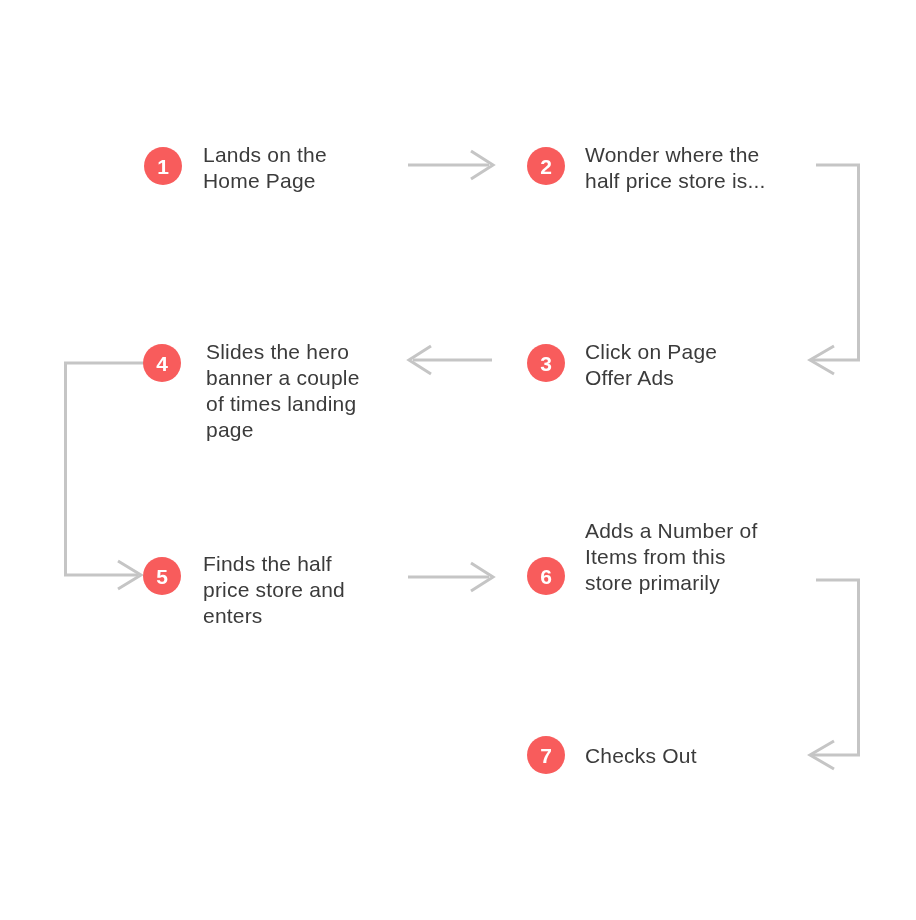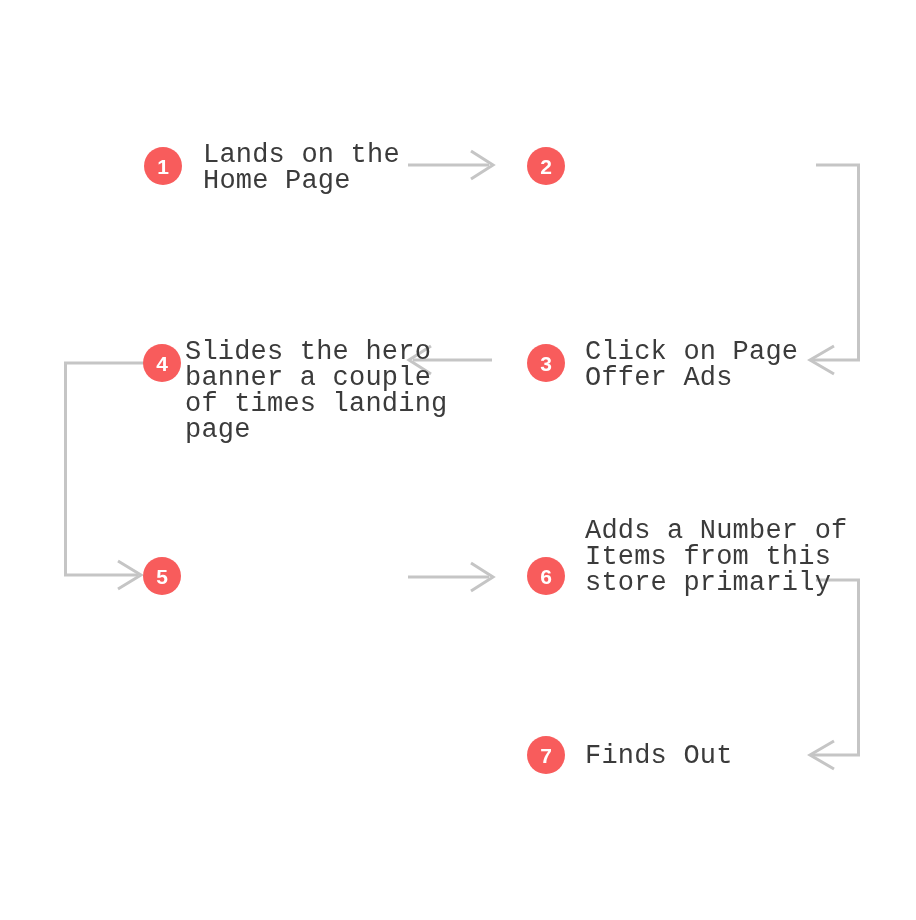"Lands on the" .step-label { font-family: Liberation Mono, monospace -> none; font-size: 27px -> 21px }
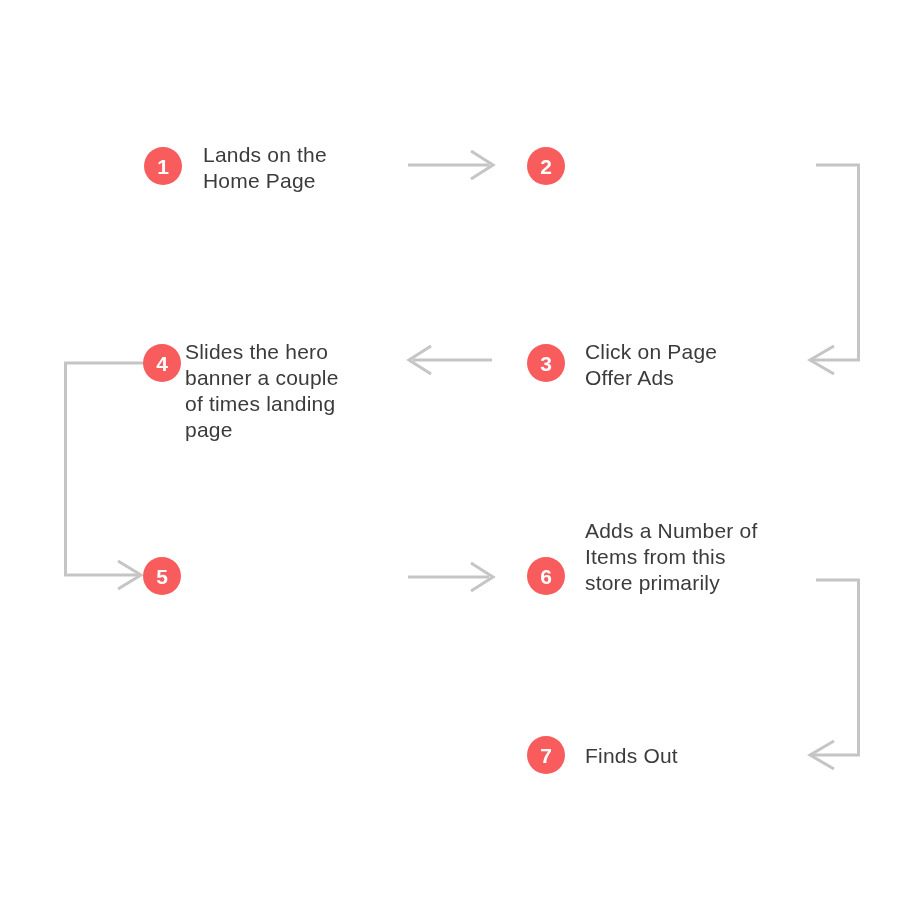"Wonder where the" div.step-label { html: none -> <div>Wonder where the half price store is...</div> }
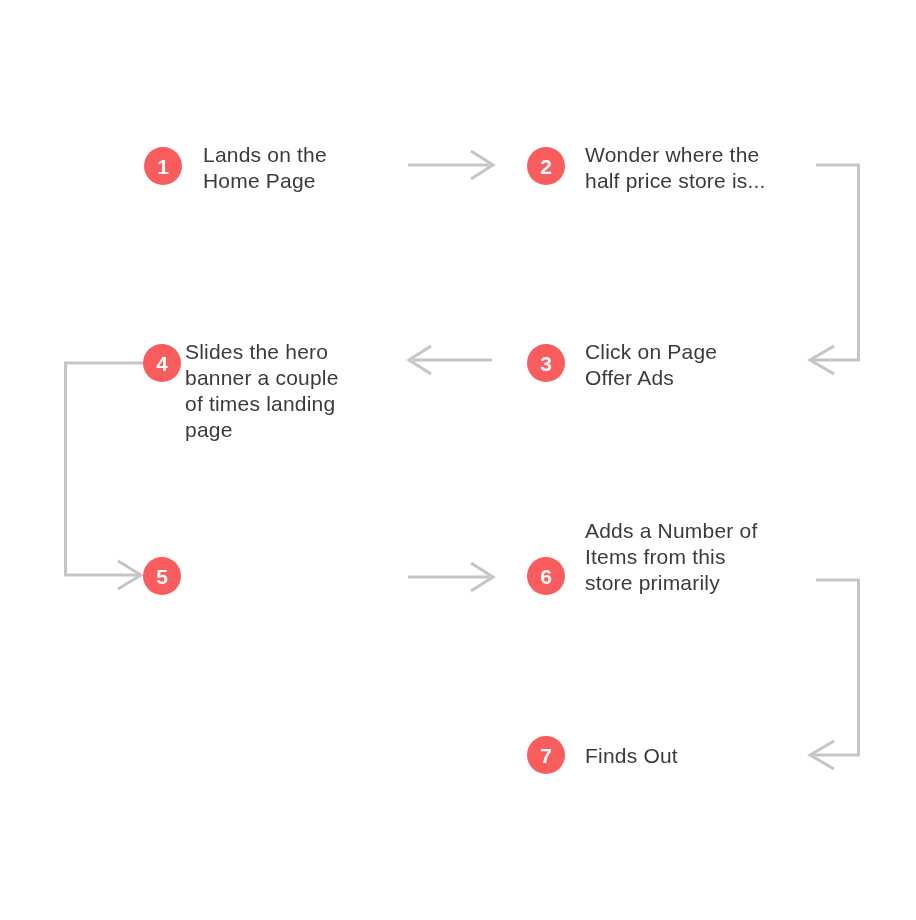"Slides the hero" .l4 { left: 185px -> 206px }
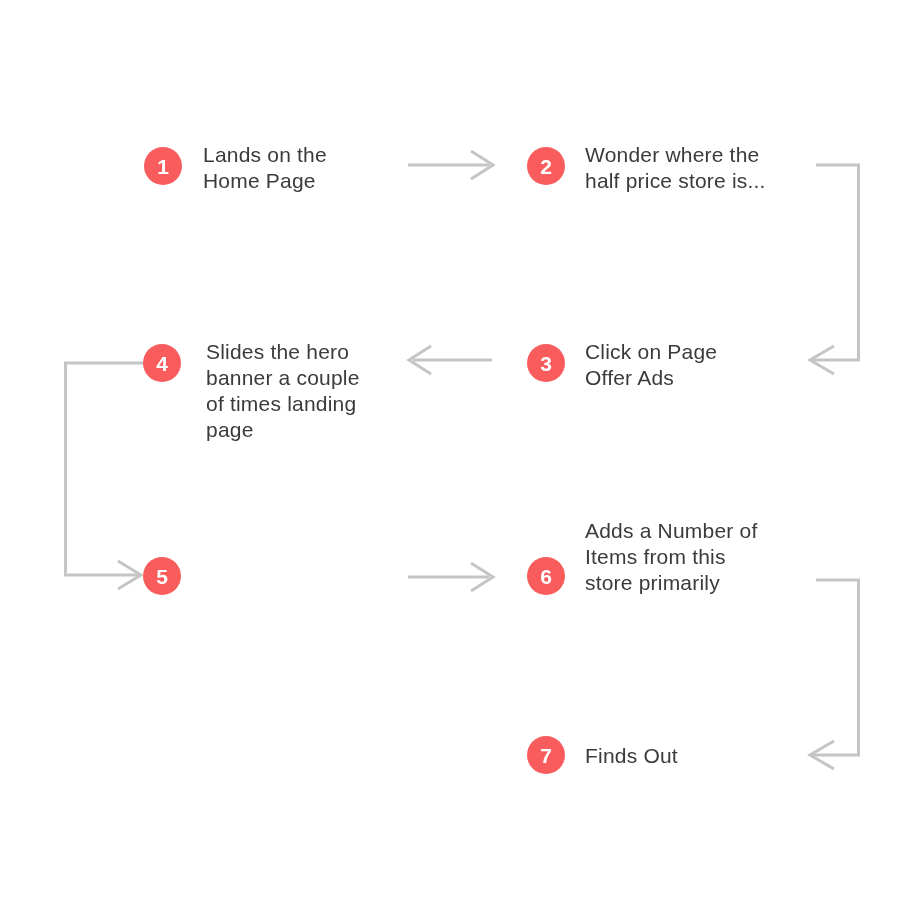"Finds the half" div.step-label { html: none -> <div>Finds the half price store and enters</div> }
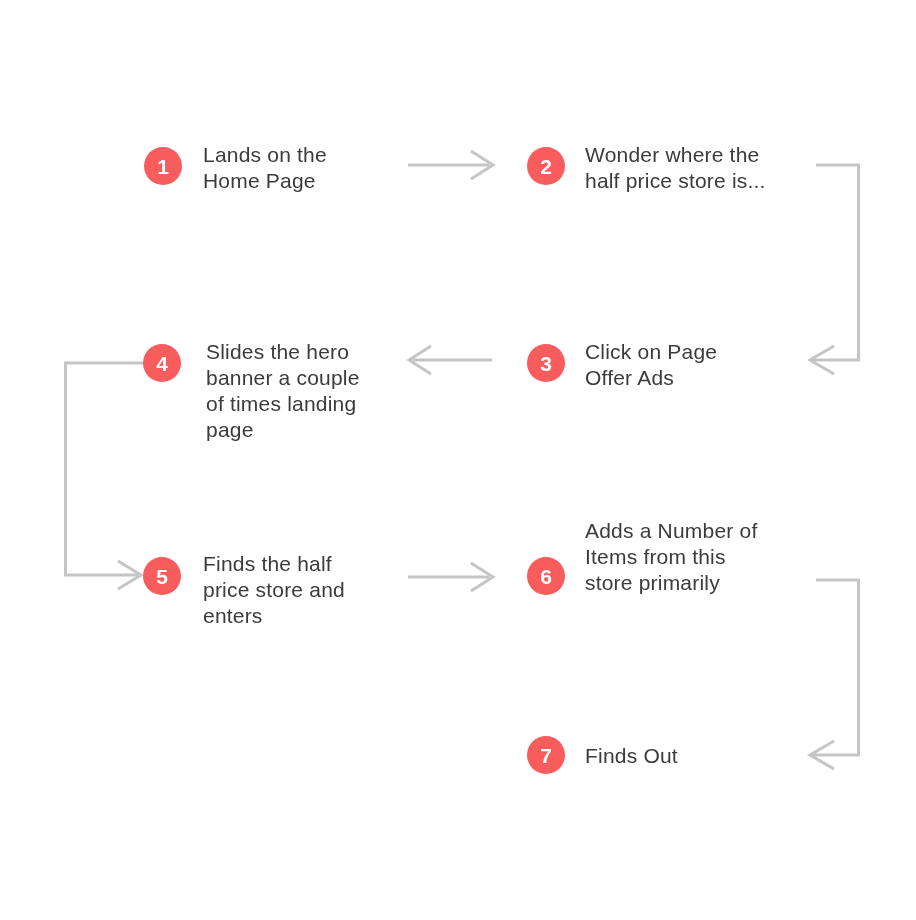"Finds Out" div.step-label { text: Finds -> Checks }
